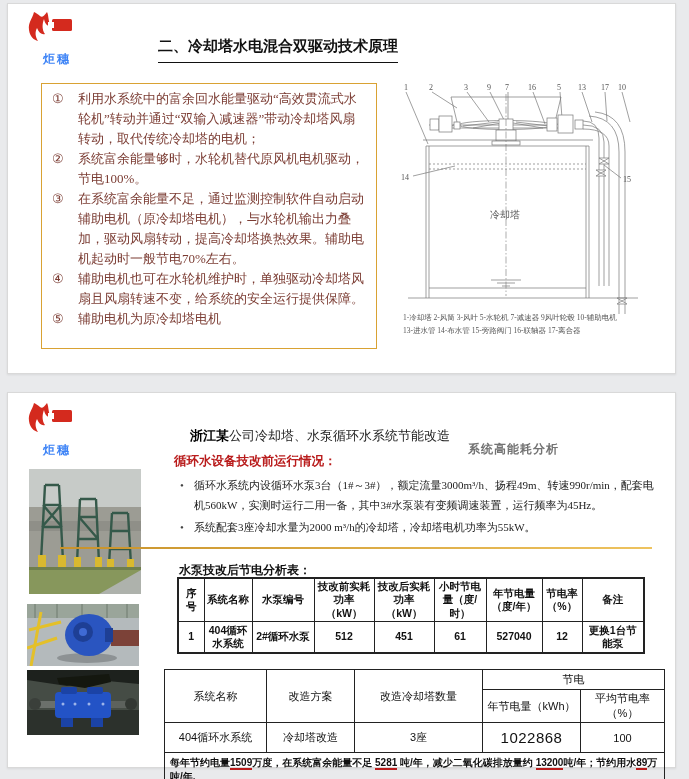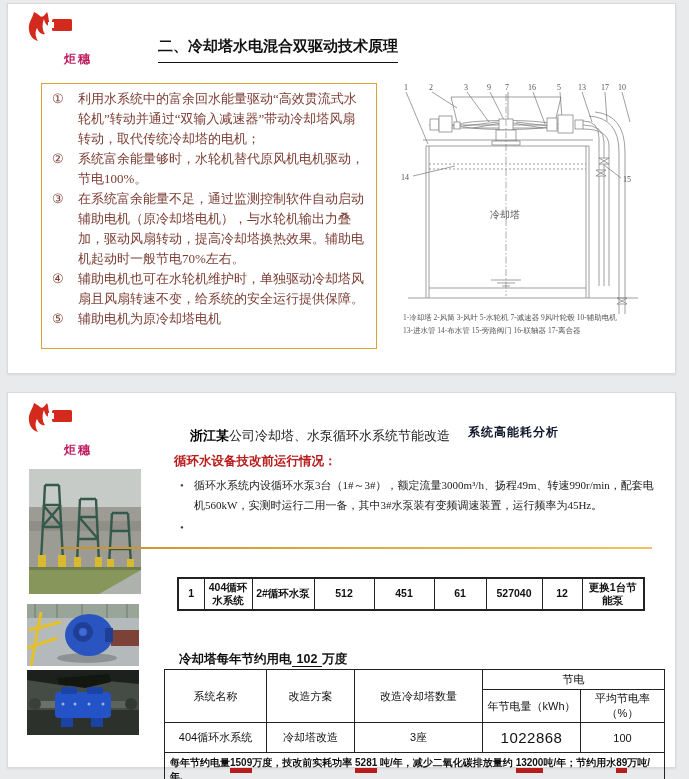"炬穗" .logo-text { color: #be185d -> #3b82f6; text-align: right -> none }
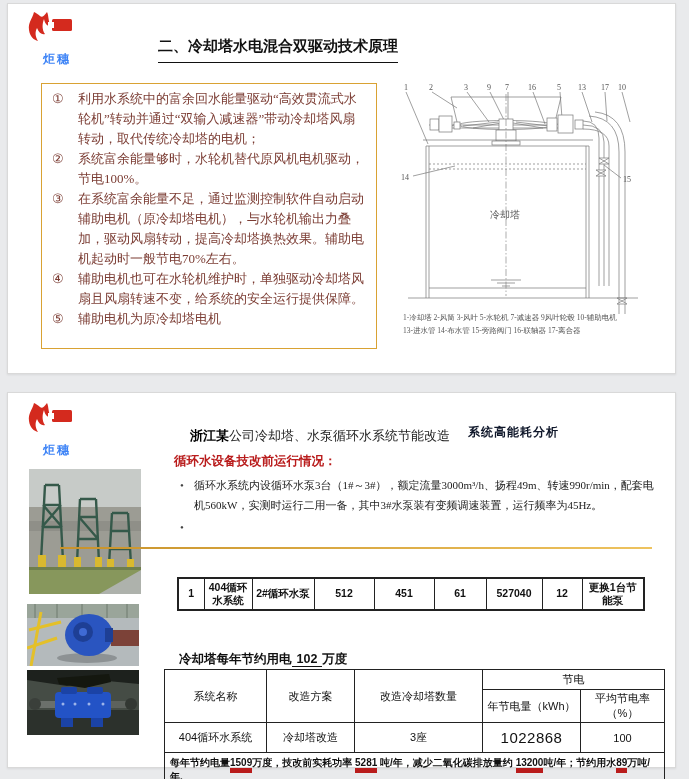"系统高能耗分析" .s2-analysis { color: #0f172a -> #737373; top: 31px -> 48px }
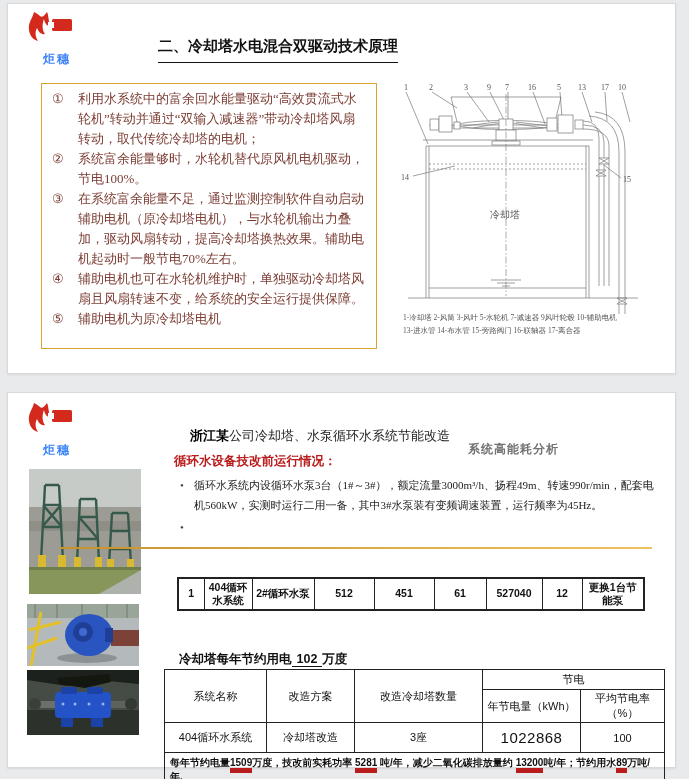"系统配套3座冷却水量为2000 m³/h的冷却塔，冷却塔电机功率为55kW。" span { html: none -> <span>系统配套3座冷却水量为2000 m³/h的冷却塔，冷却塔电机功率为55kW。</span> }
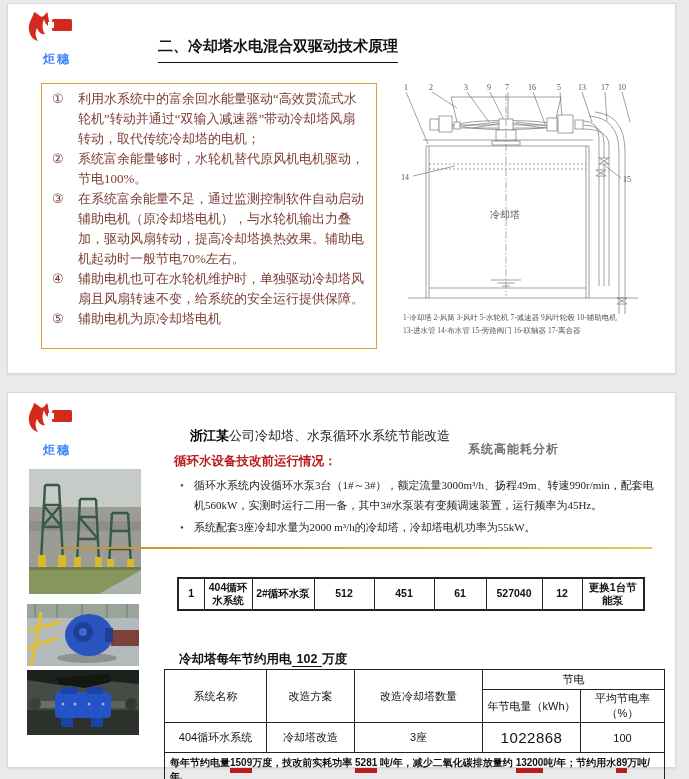"水泵技改后节电分析表：" div.t1-caption { html: none -> <div>水泵技改后节电分析表：</div> }
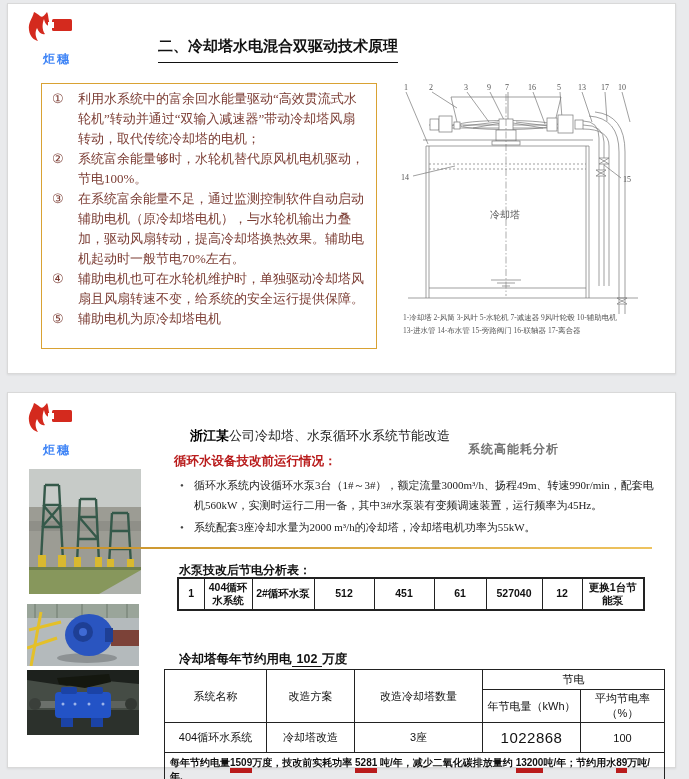"序号" tr { html: none -> <tr> <th>序号</th> <th>系统名称</th> <th>水泵编号</th> <th>技改前实耗功率（kW）</th> <th>技改后实耗功率（kW）</th> <th>小时节电量（度/时）</th> <th>年节电量（度/年）</th> <th>节电率（%）</th> <th>备注</th> </tr> }
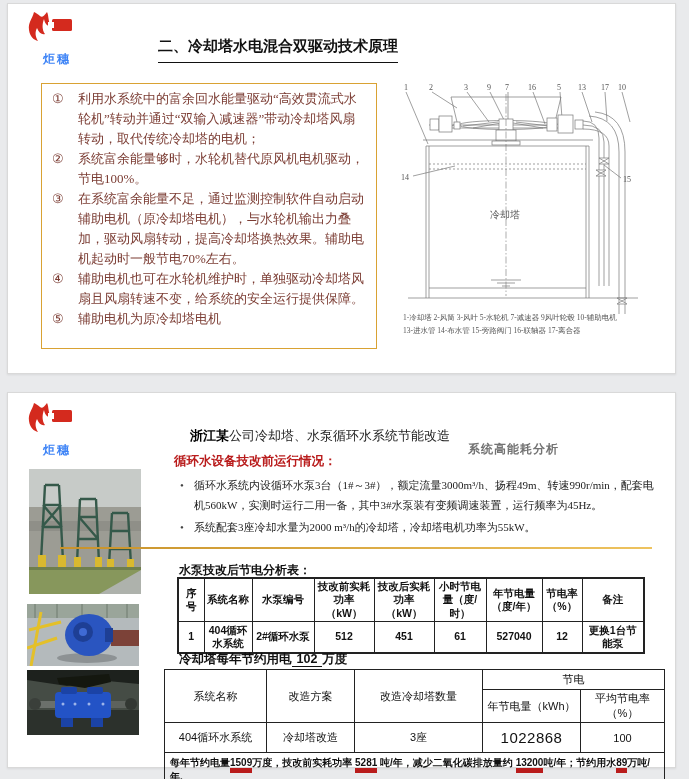"冷却塔每年节约用电 102 万度" div.savings-note { html: <div> <span>冷却塔每年节约用电</span><span>102</span><span>万度</span> </div> -> none }
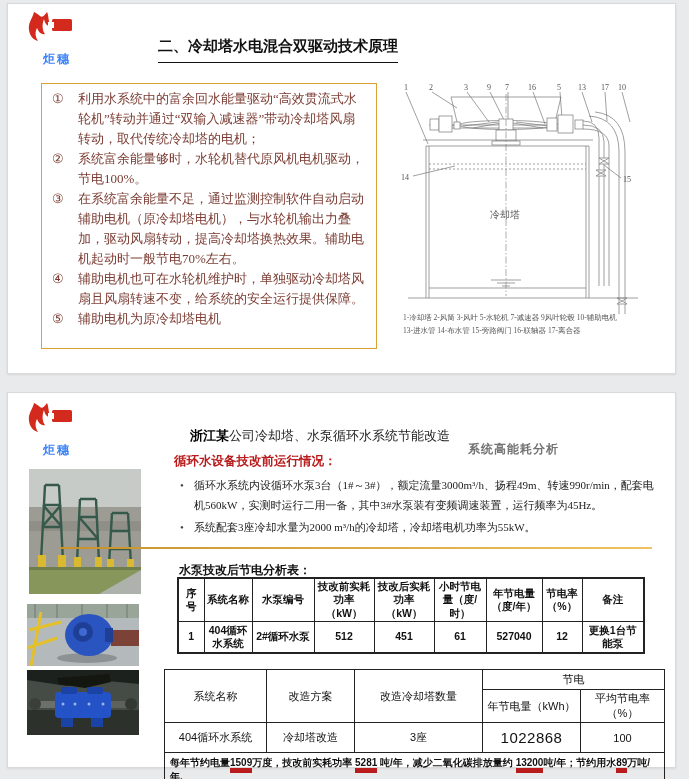"1509" .t2 .footer-cell .u { border-bottom: 5px solid #b91c1c -> 2px solid #b91c1c }
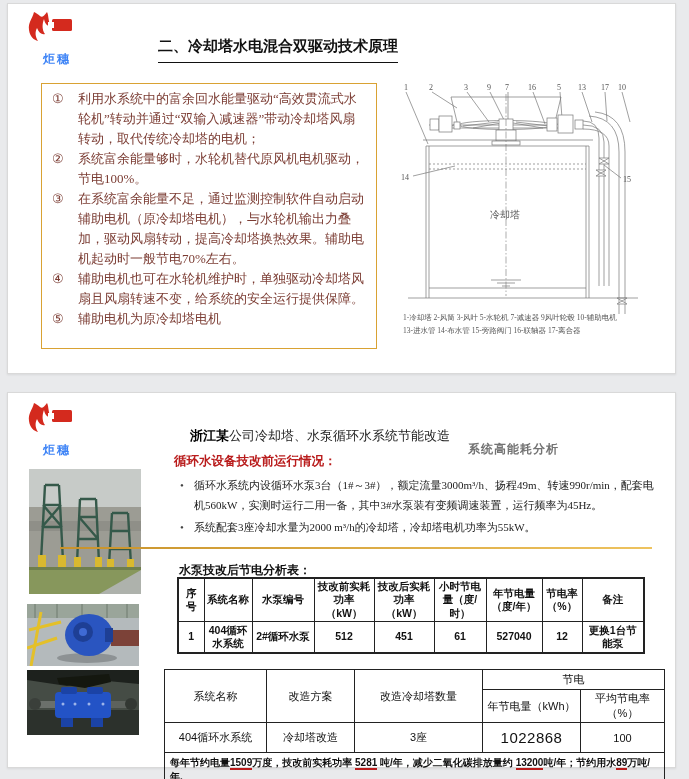"万度，技改前实耗功率" span { text: 技改前实耗功率 -> 在系统富余能量不足 }
